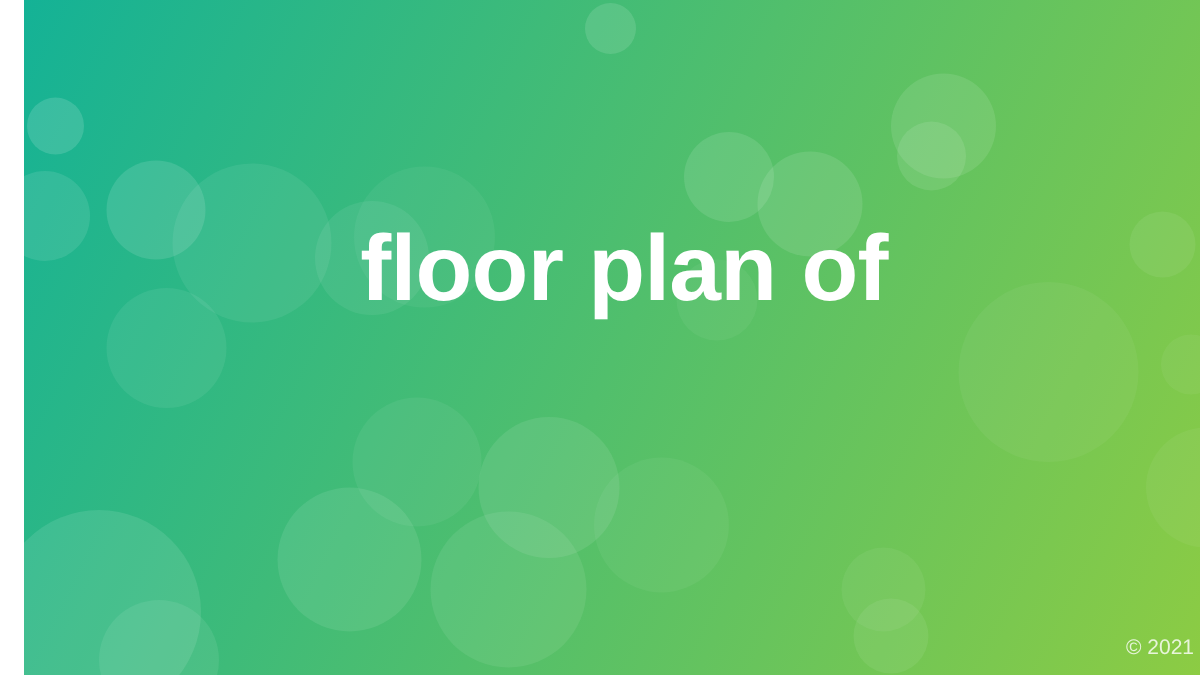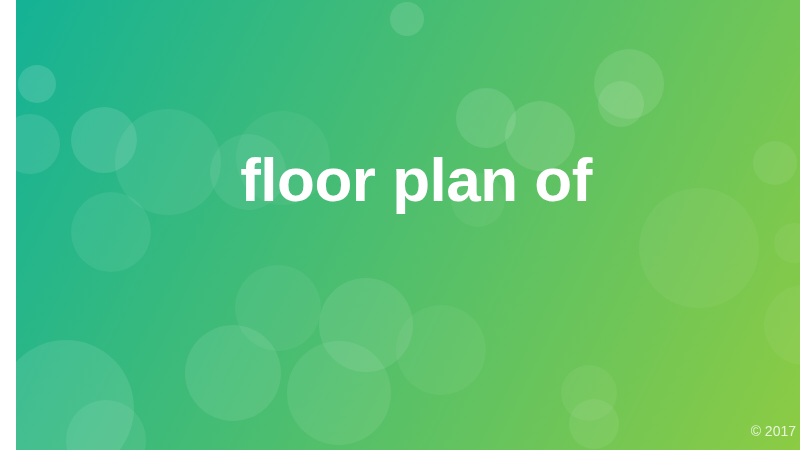"© 2017" div.copyright { text: 2017 -> 2021 }
